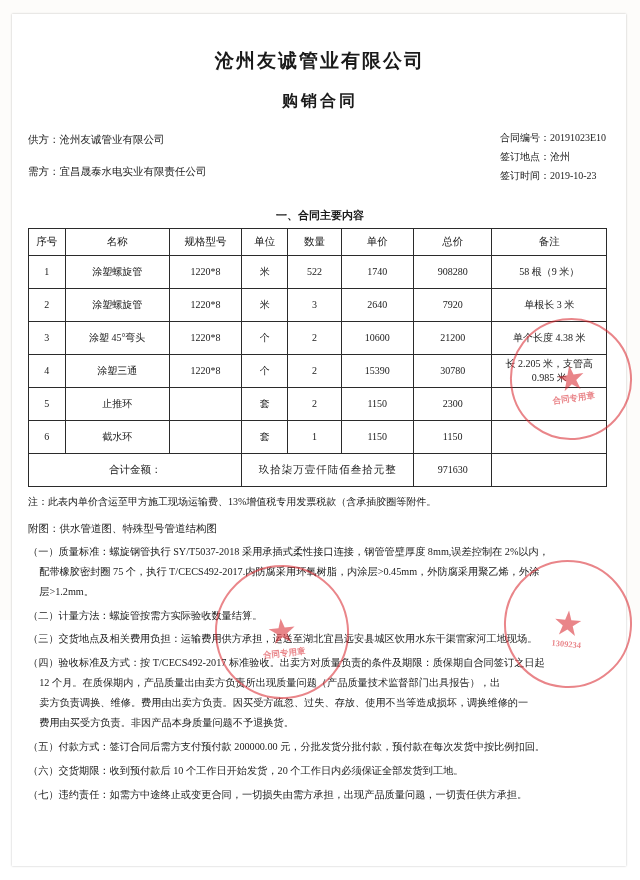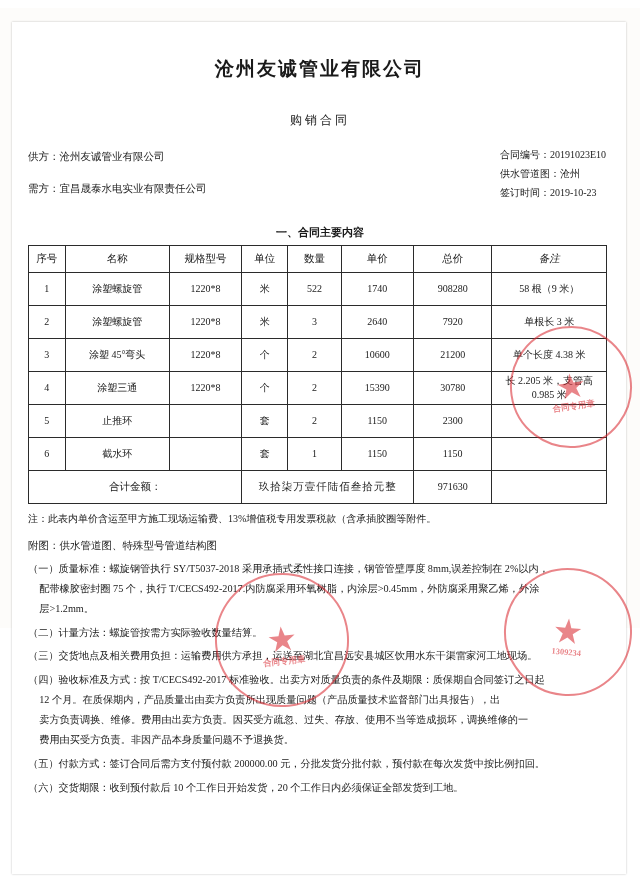"沧州友诚管业有限公司" .page { top: 8px -> 0 }
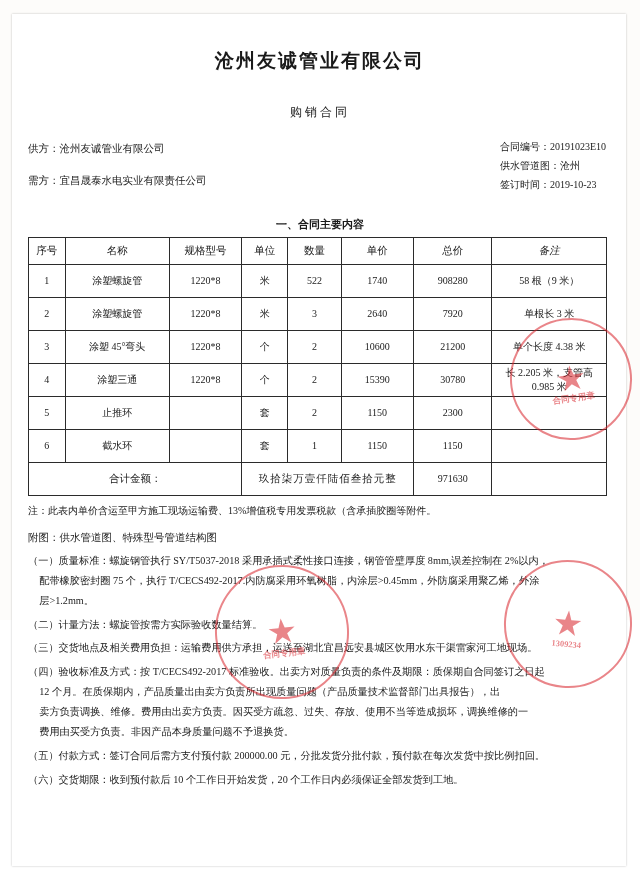"购销合同" .doc-title { font-size: 12px -> 16px; font-weight: normal -> bold; margin-top: 30px -> 17px }
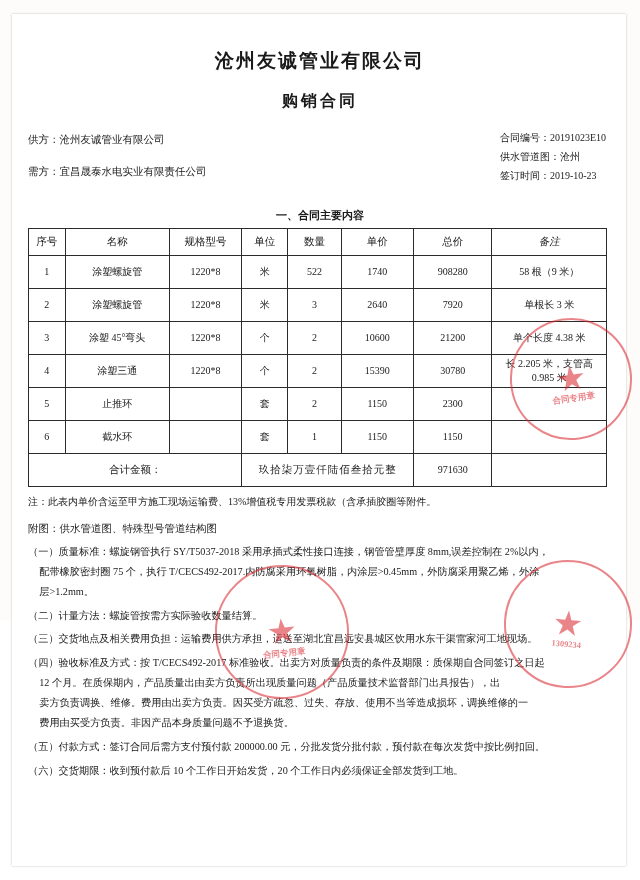"供水管道图：" span { text: 供水管道图 -> 签订地点 }
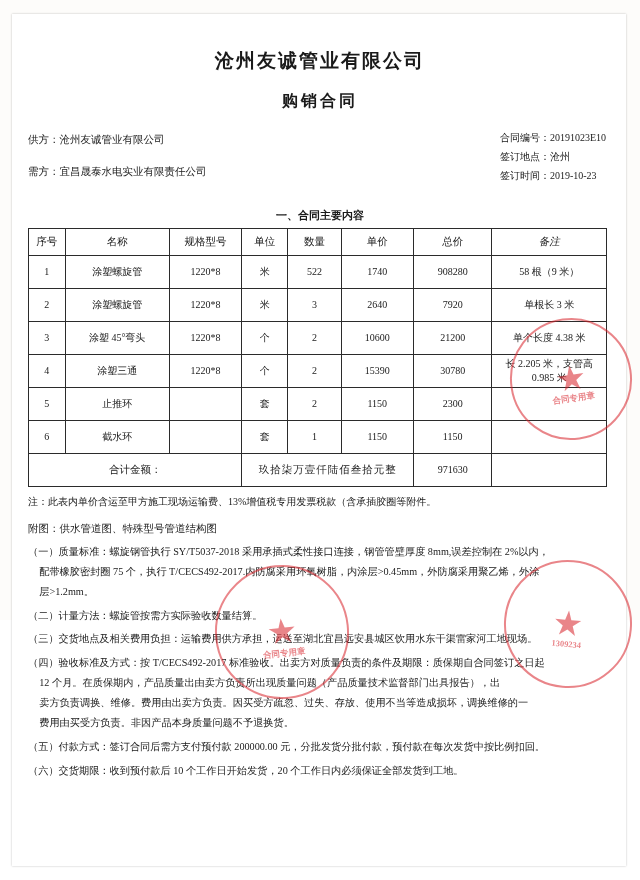"备注" .col-remark { font-style: italic -> none }
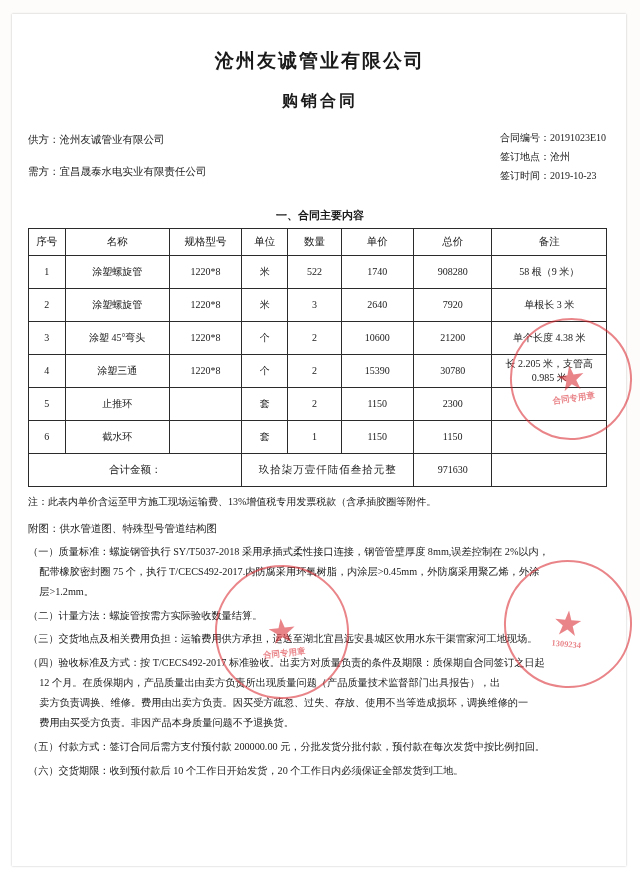"（七）违约责任：如需方中途终止或变更合同，一切损失由需方承担，出现产品质量问题，" div.clause { html: none -> <div> <span>（七）违约责任：</span><span>如需方中途终止或变更合同，一切损失由需方承担，出现产品质量问题，一切责任供方承担。</span> </div> }
